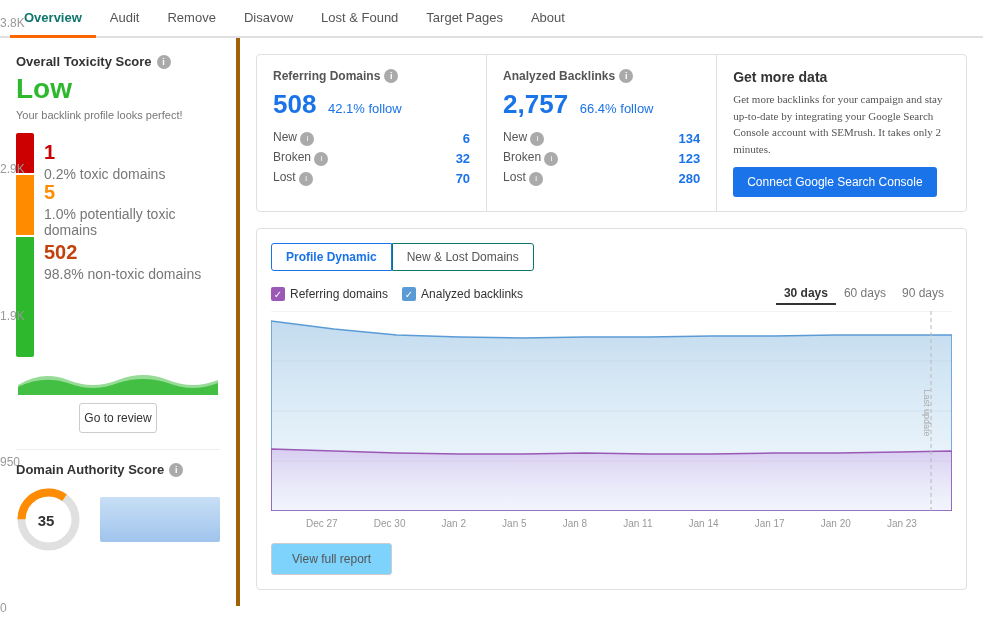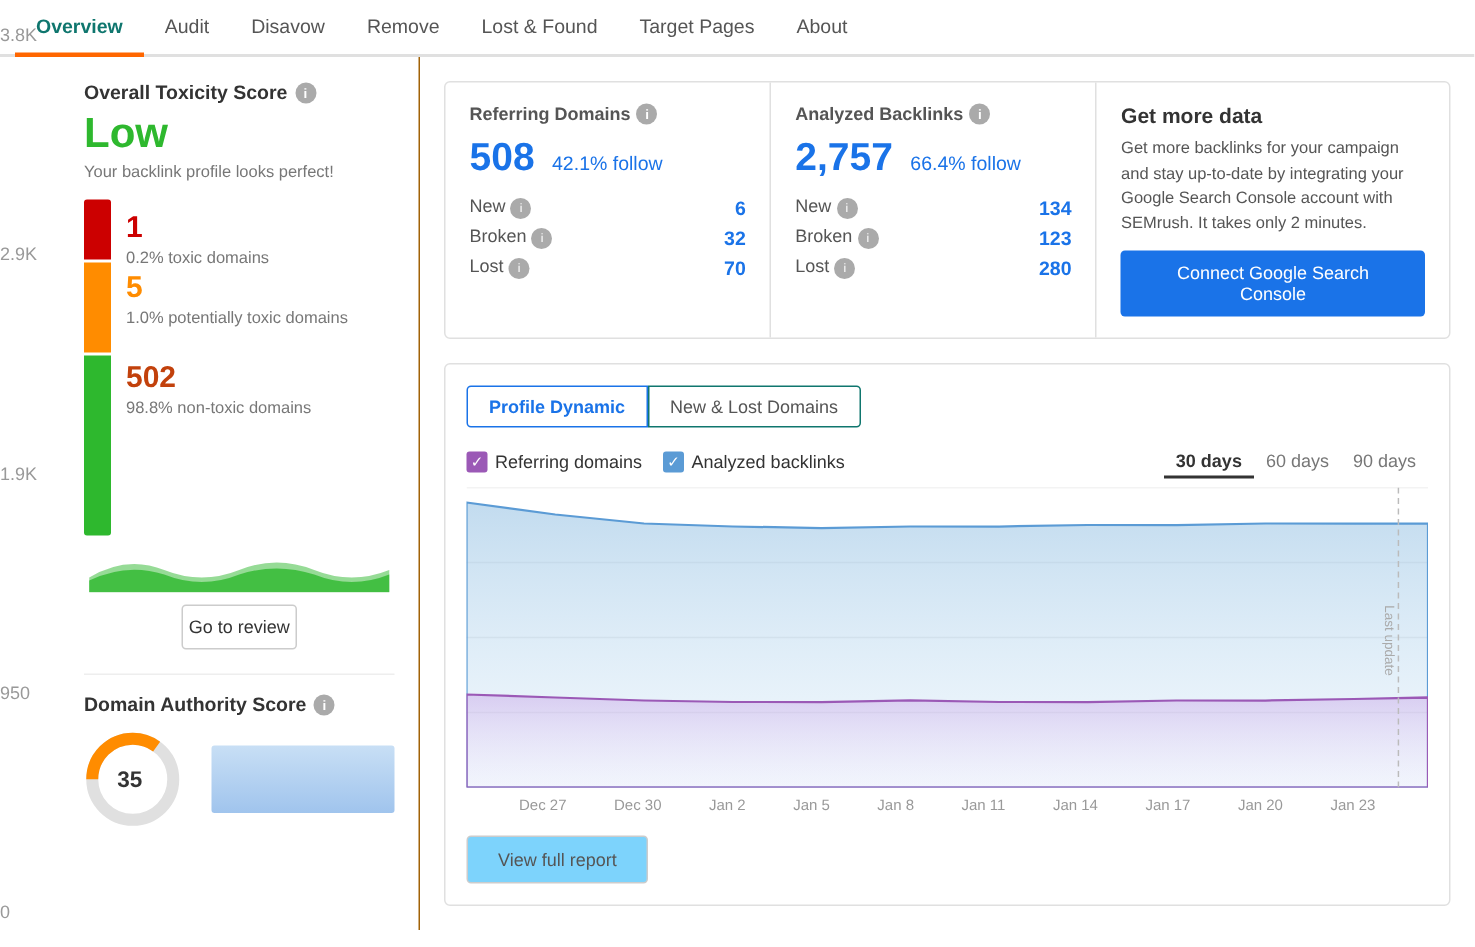"Disavow" div.nav-item { order: before "Remove" -> after "Remove" }
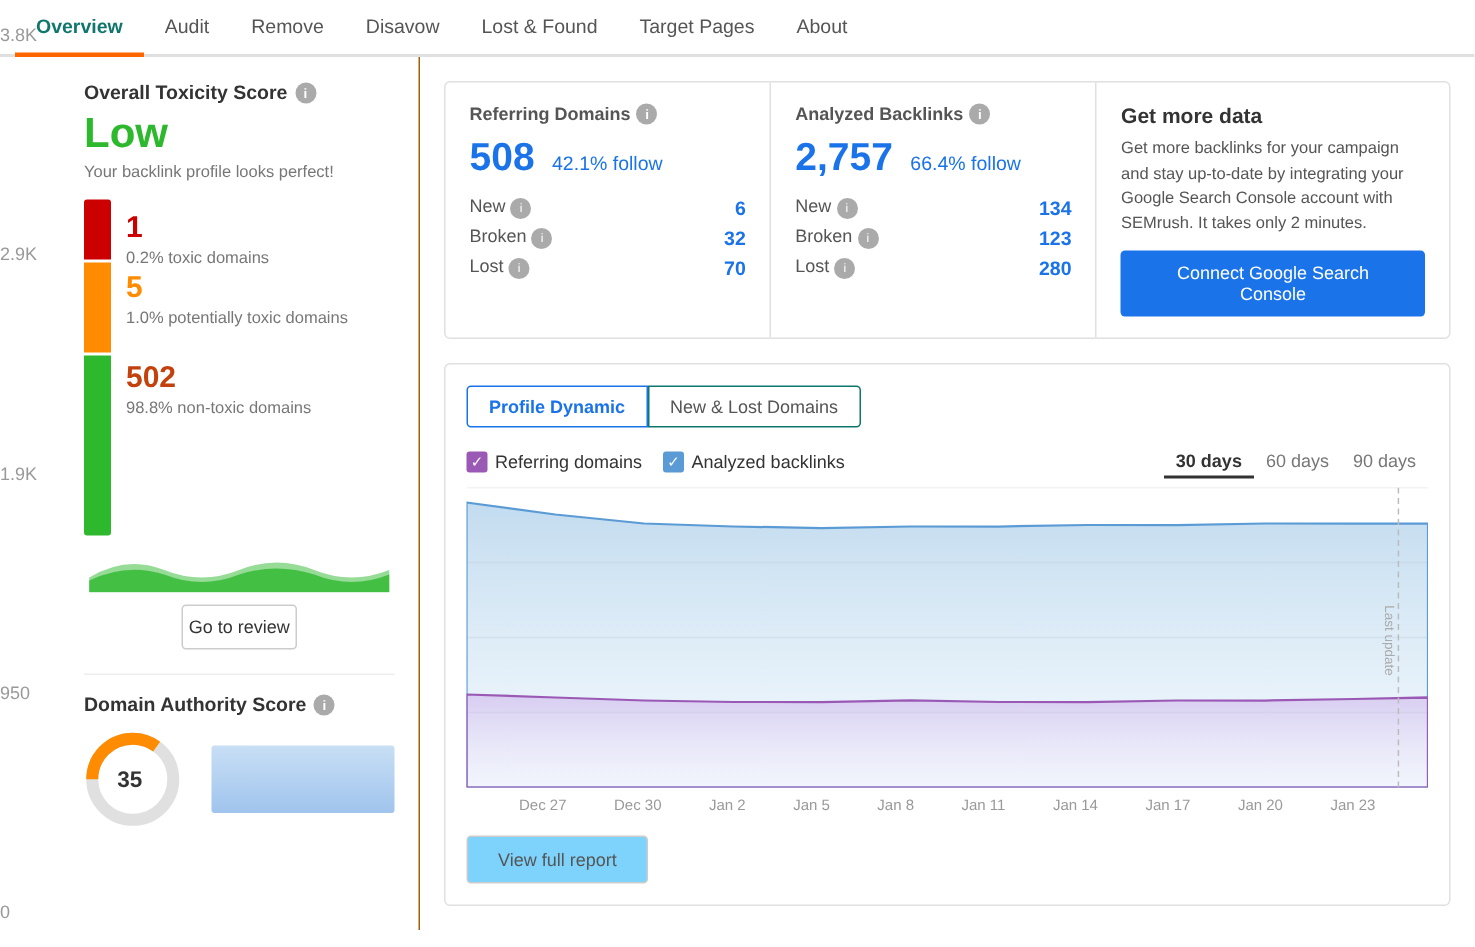"Overall Toxicity Score" .left-panel { border-right: 1px solid #a16207 -> 4px solid #a16207; margin-left: 40px -> none }
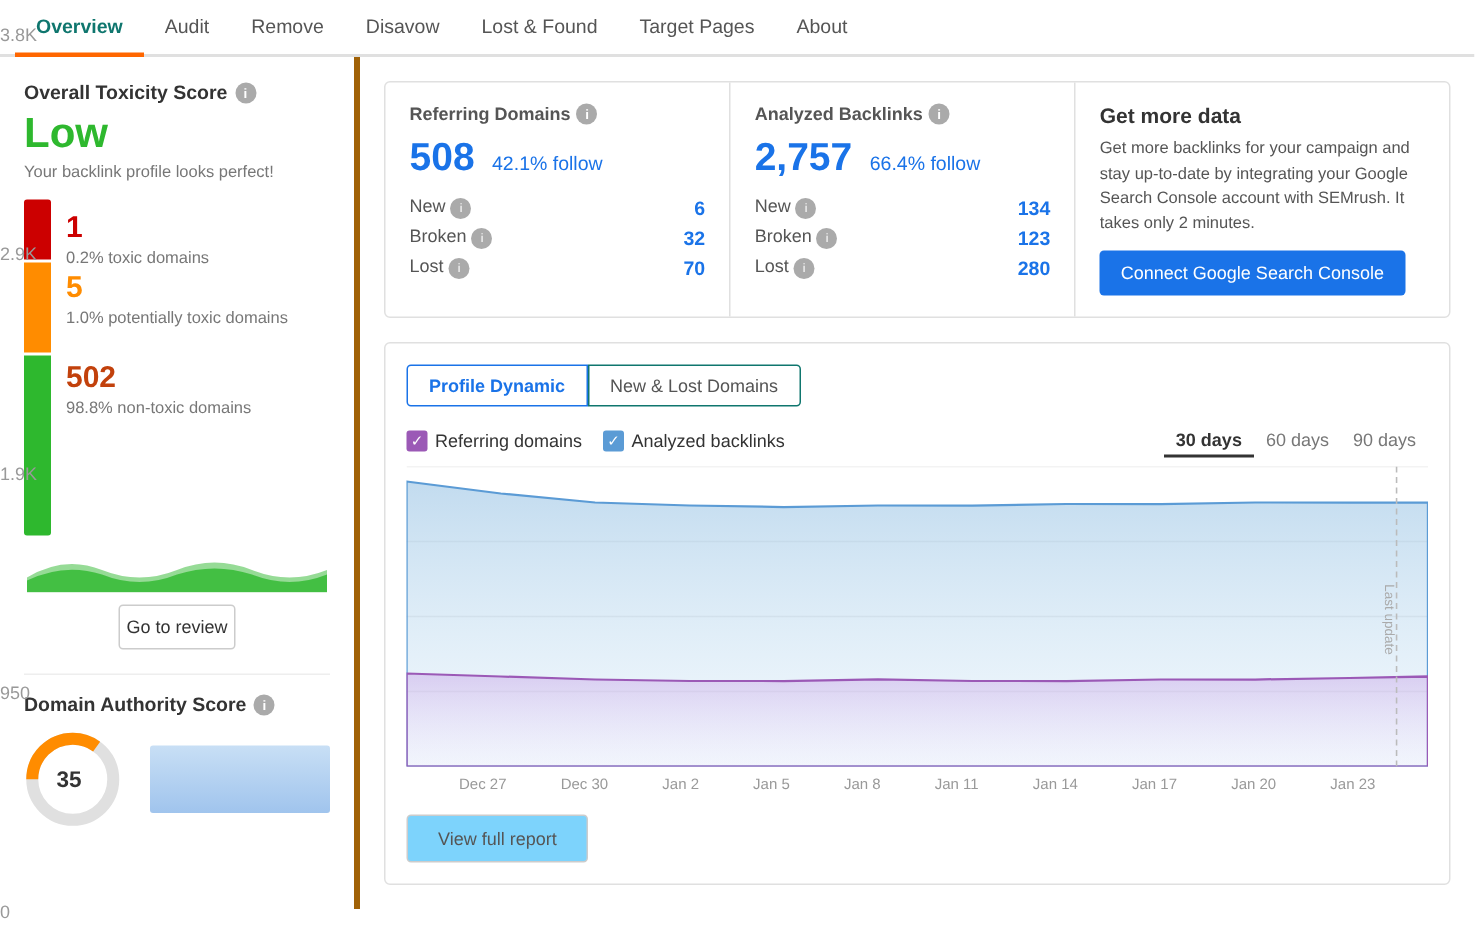"Get more backlinks for your" .get-more-text { font-family: none -> Liberation Serif, serif }
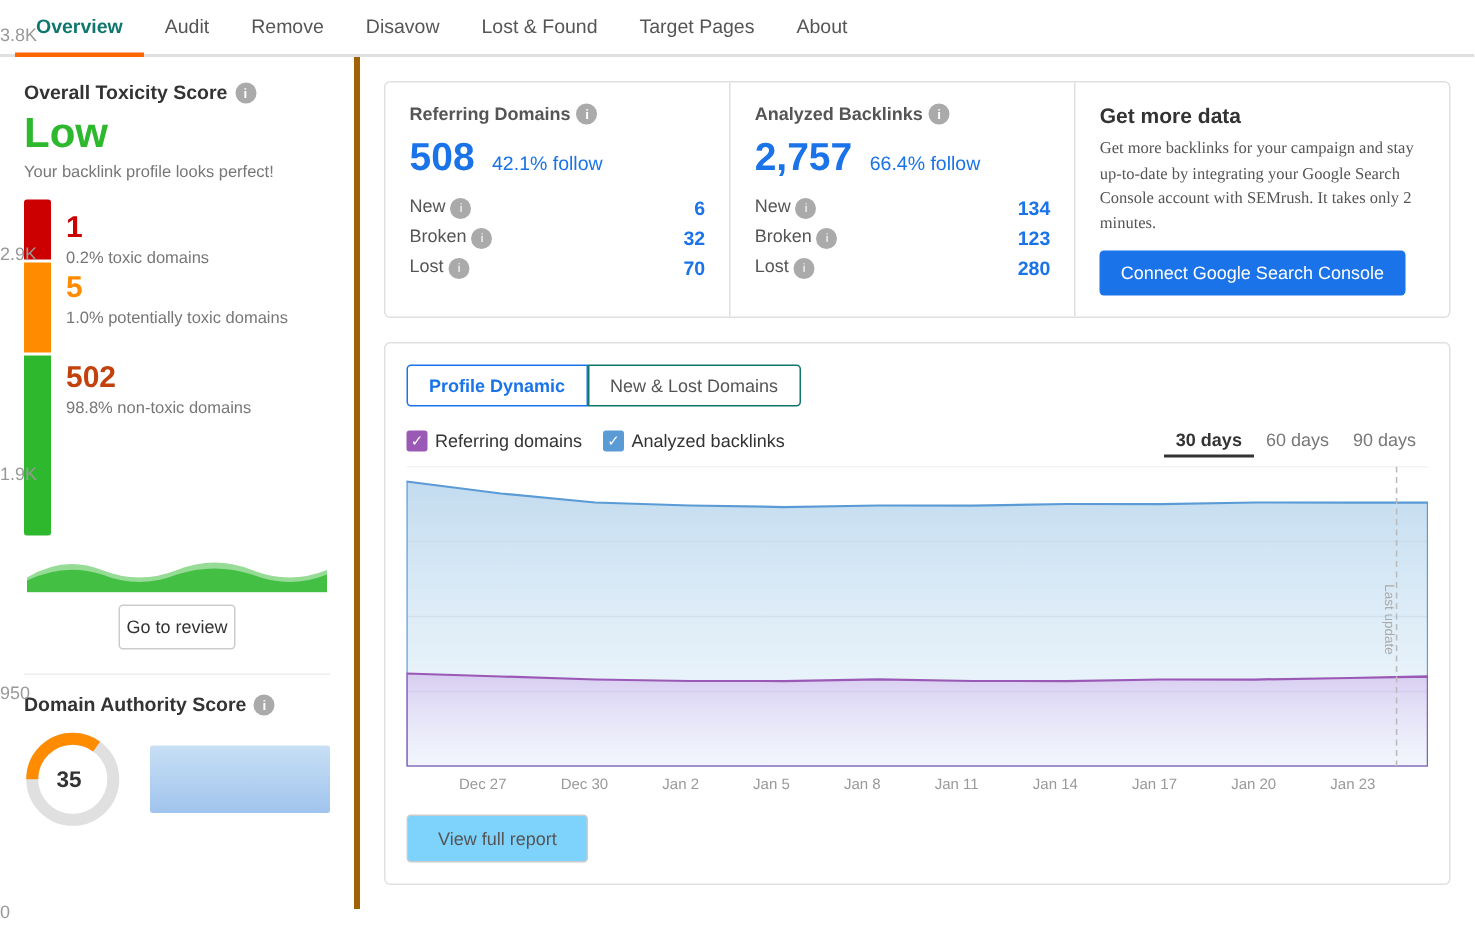"0.2% toxic domains" .bar-sub { font-size: 11px -> 14px }
